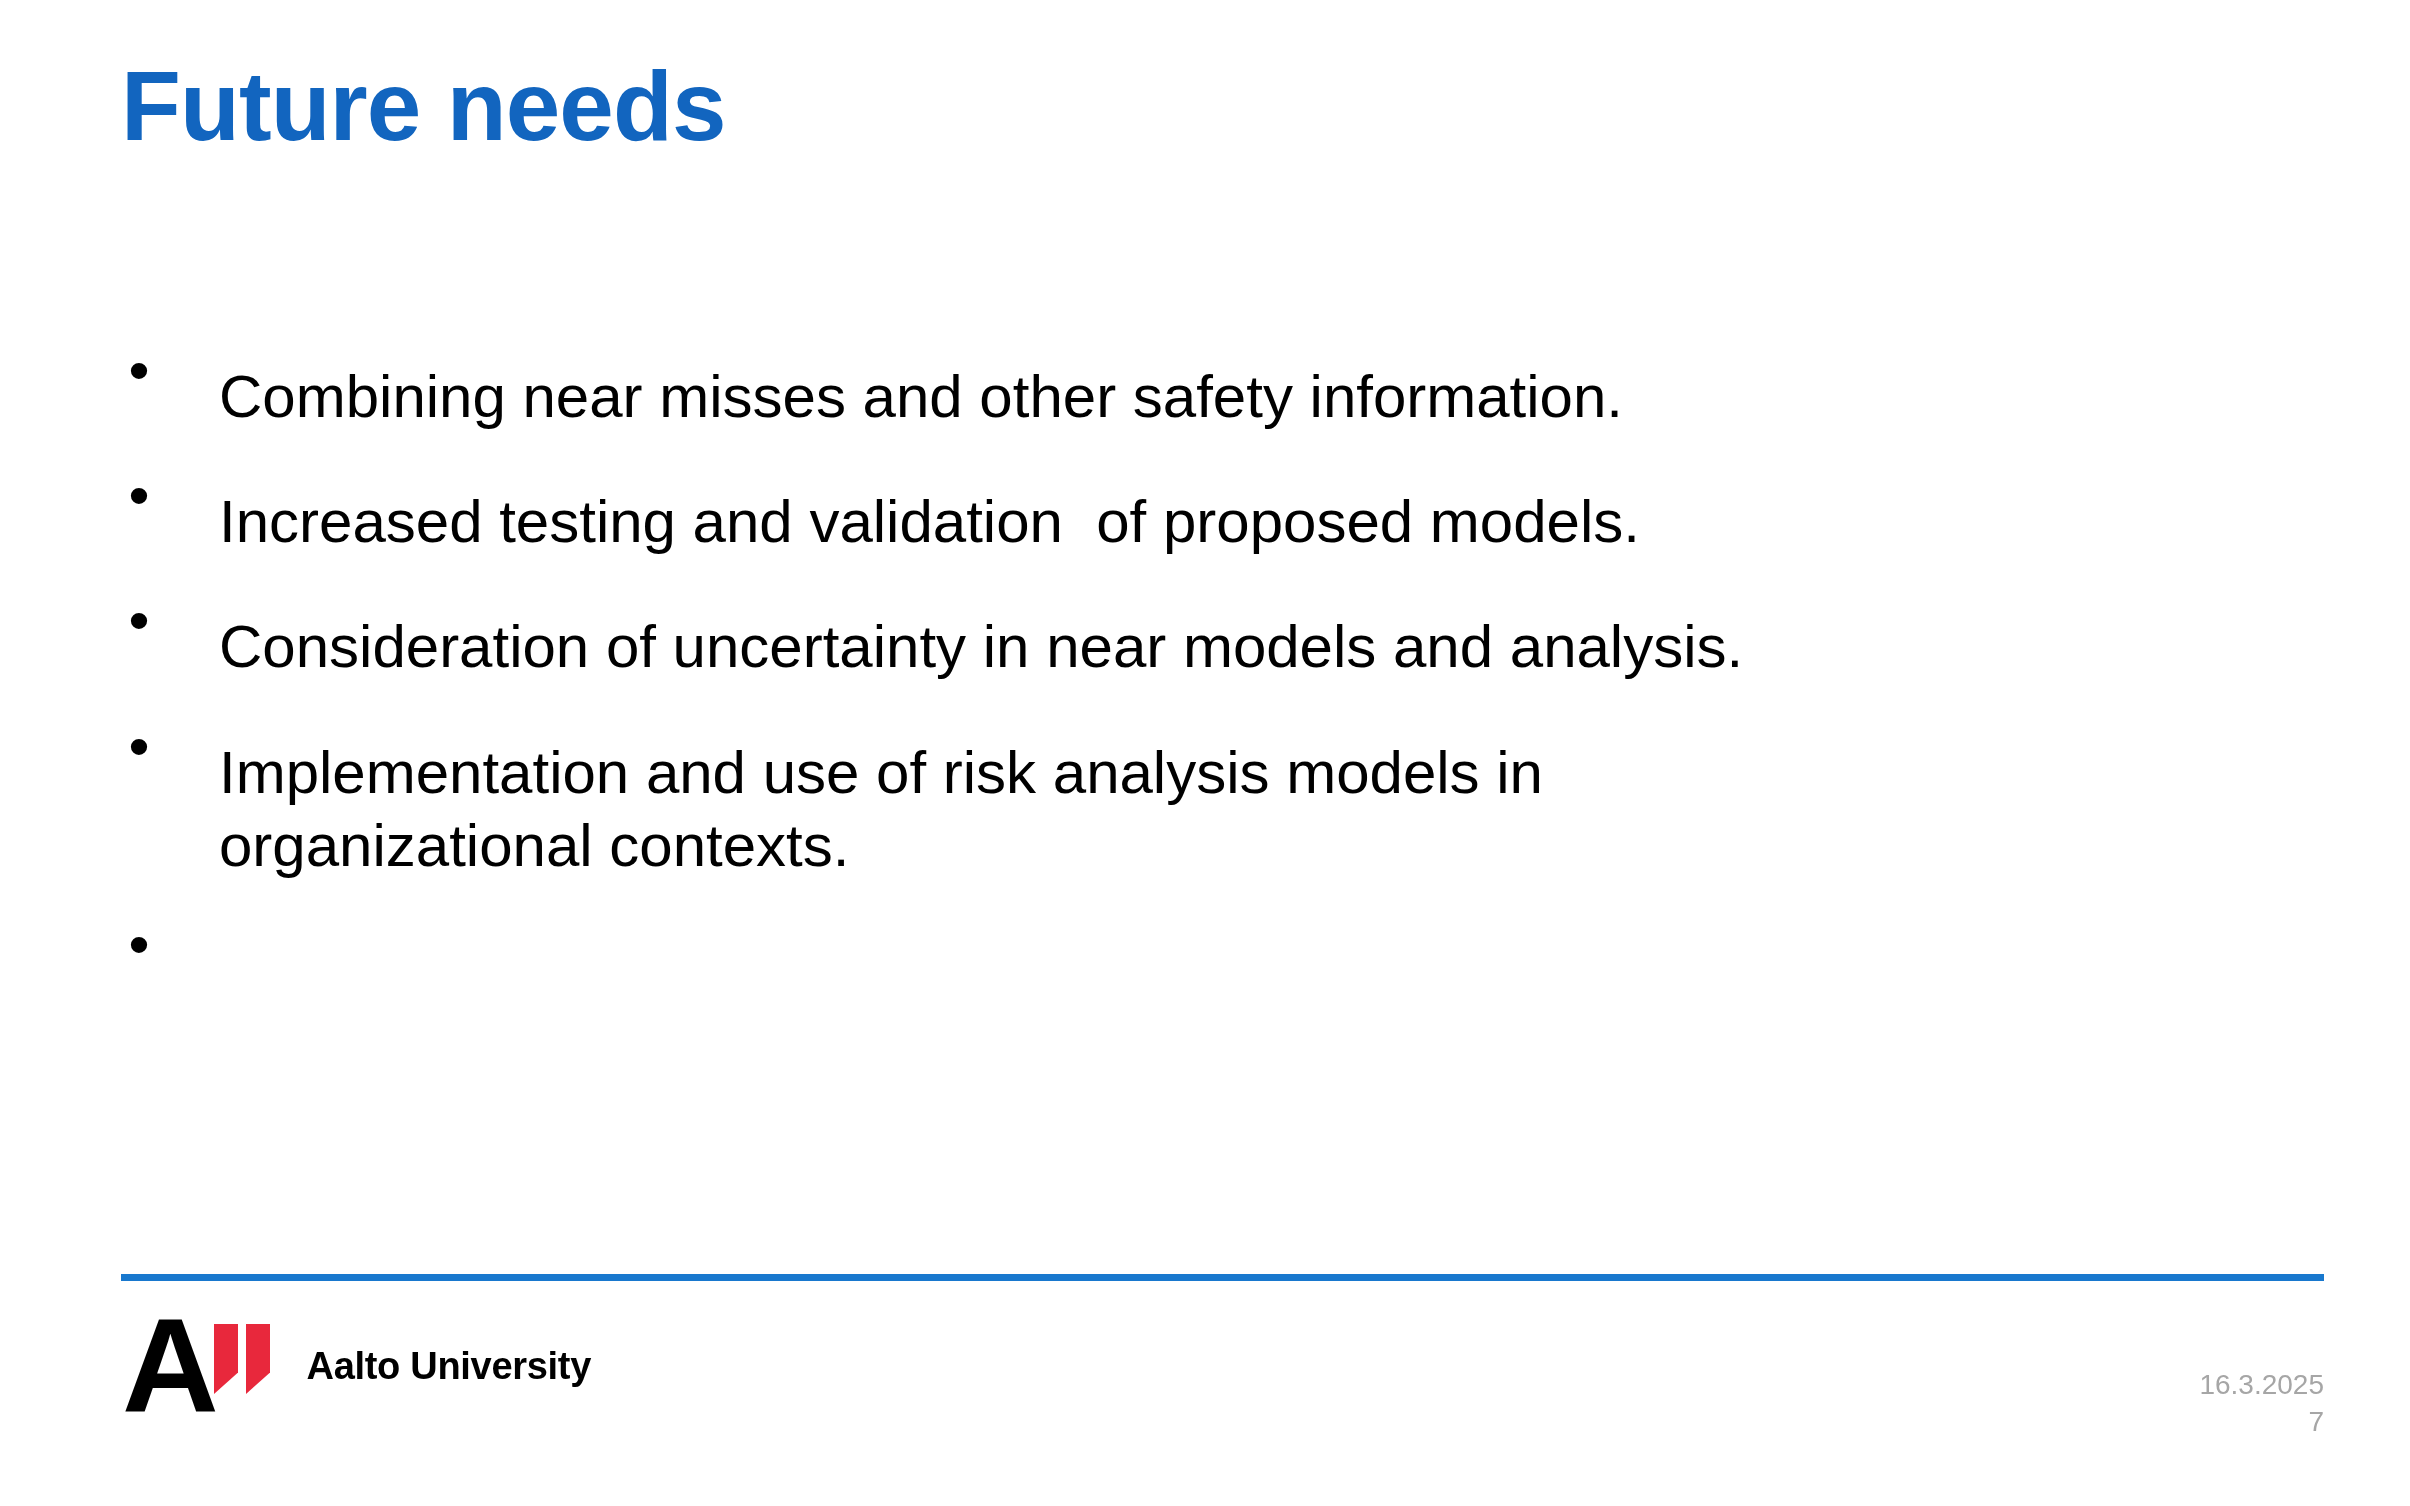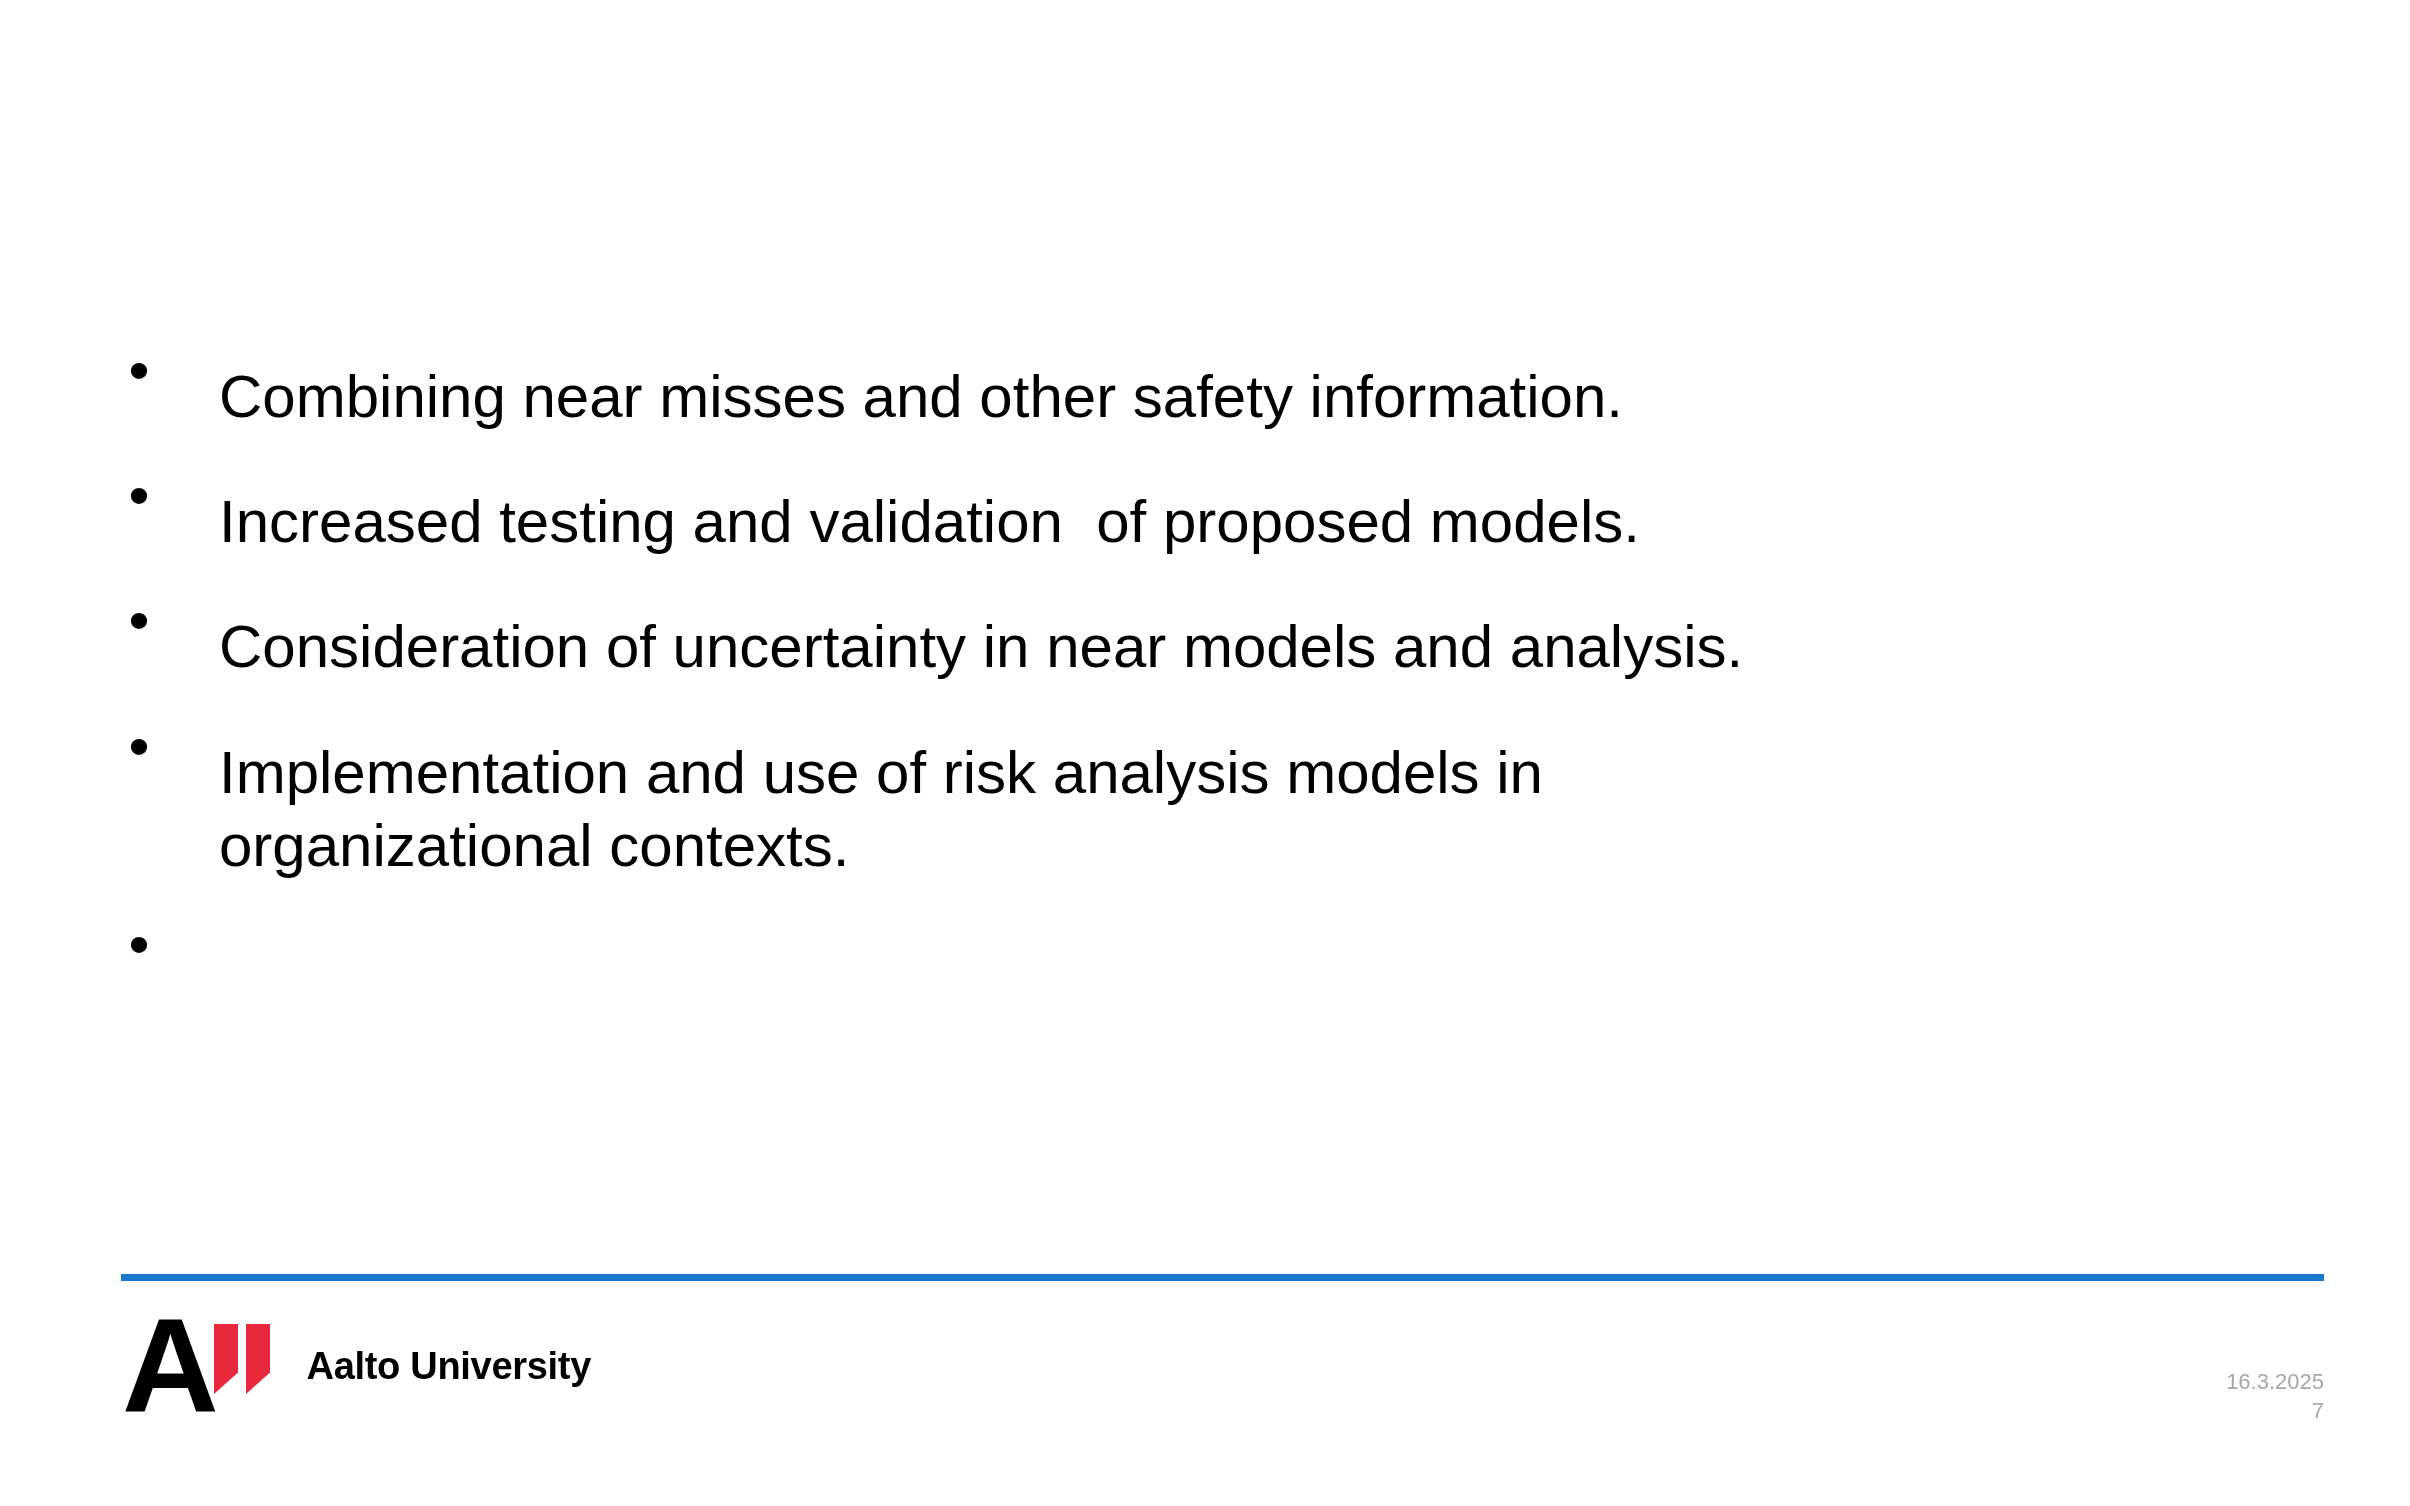"Future needs" div { html: none -> <div>Future needs</div> }
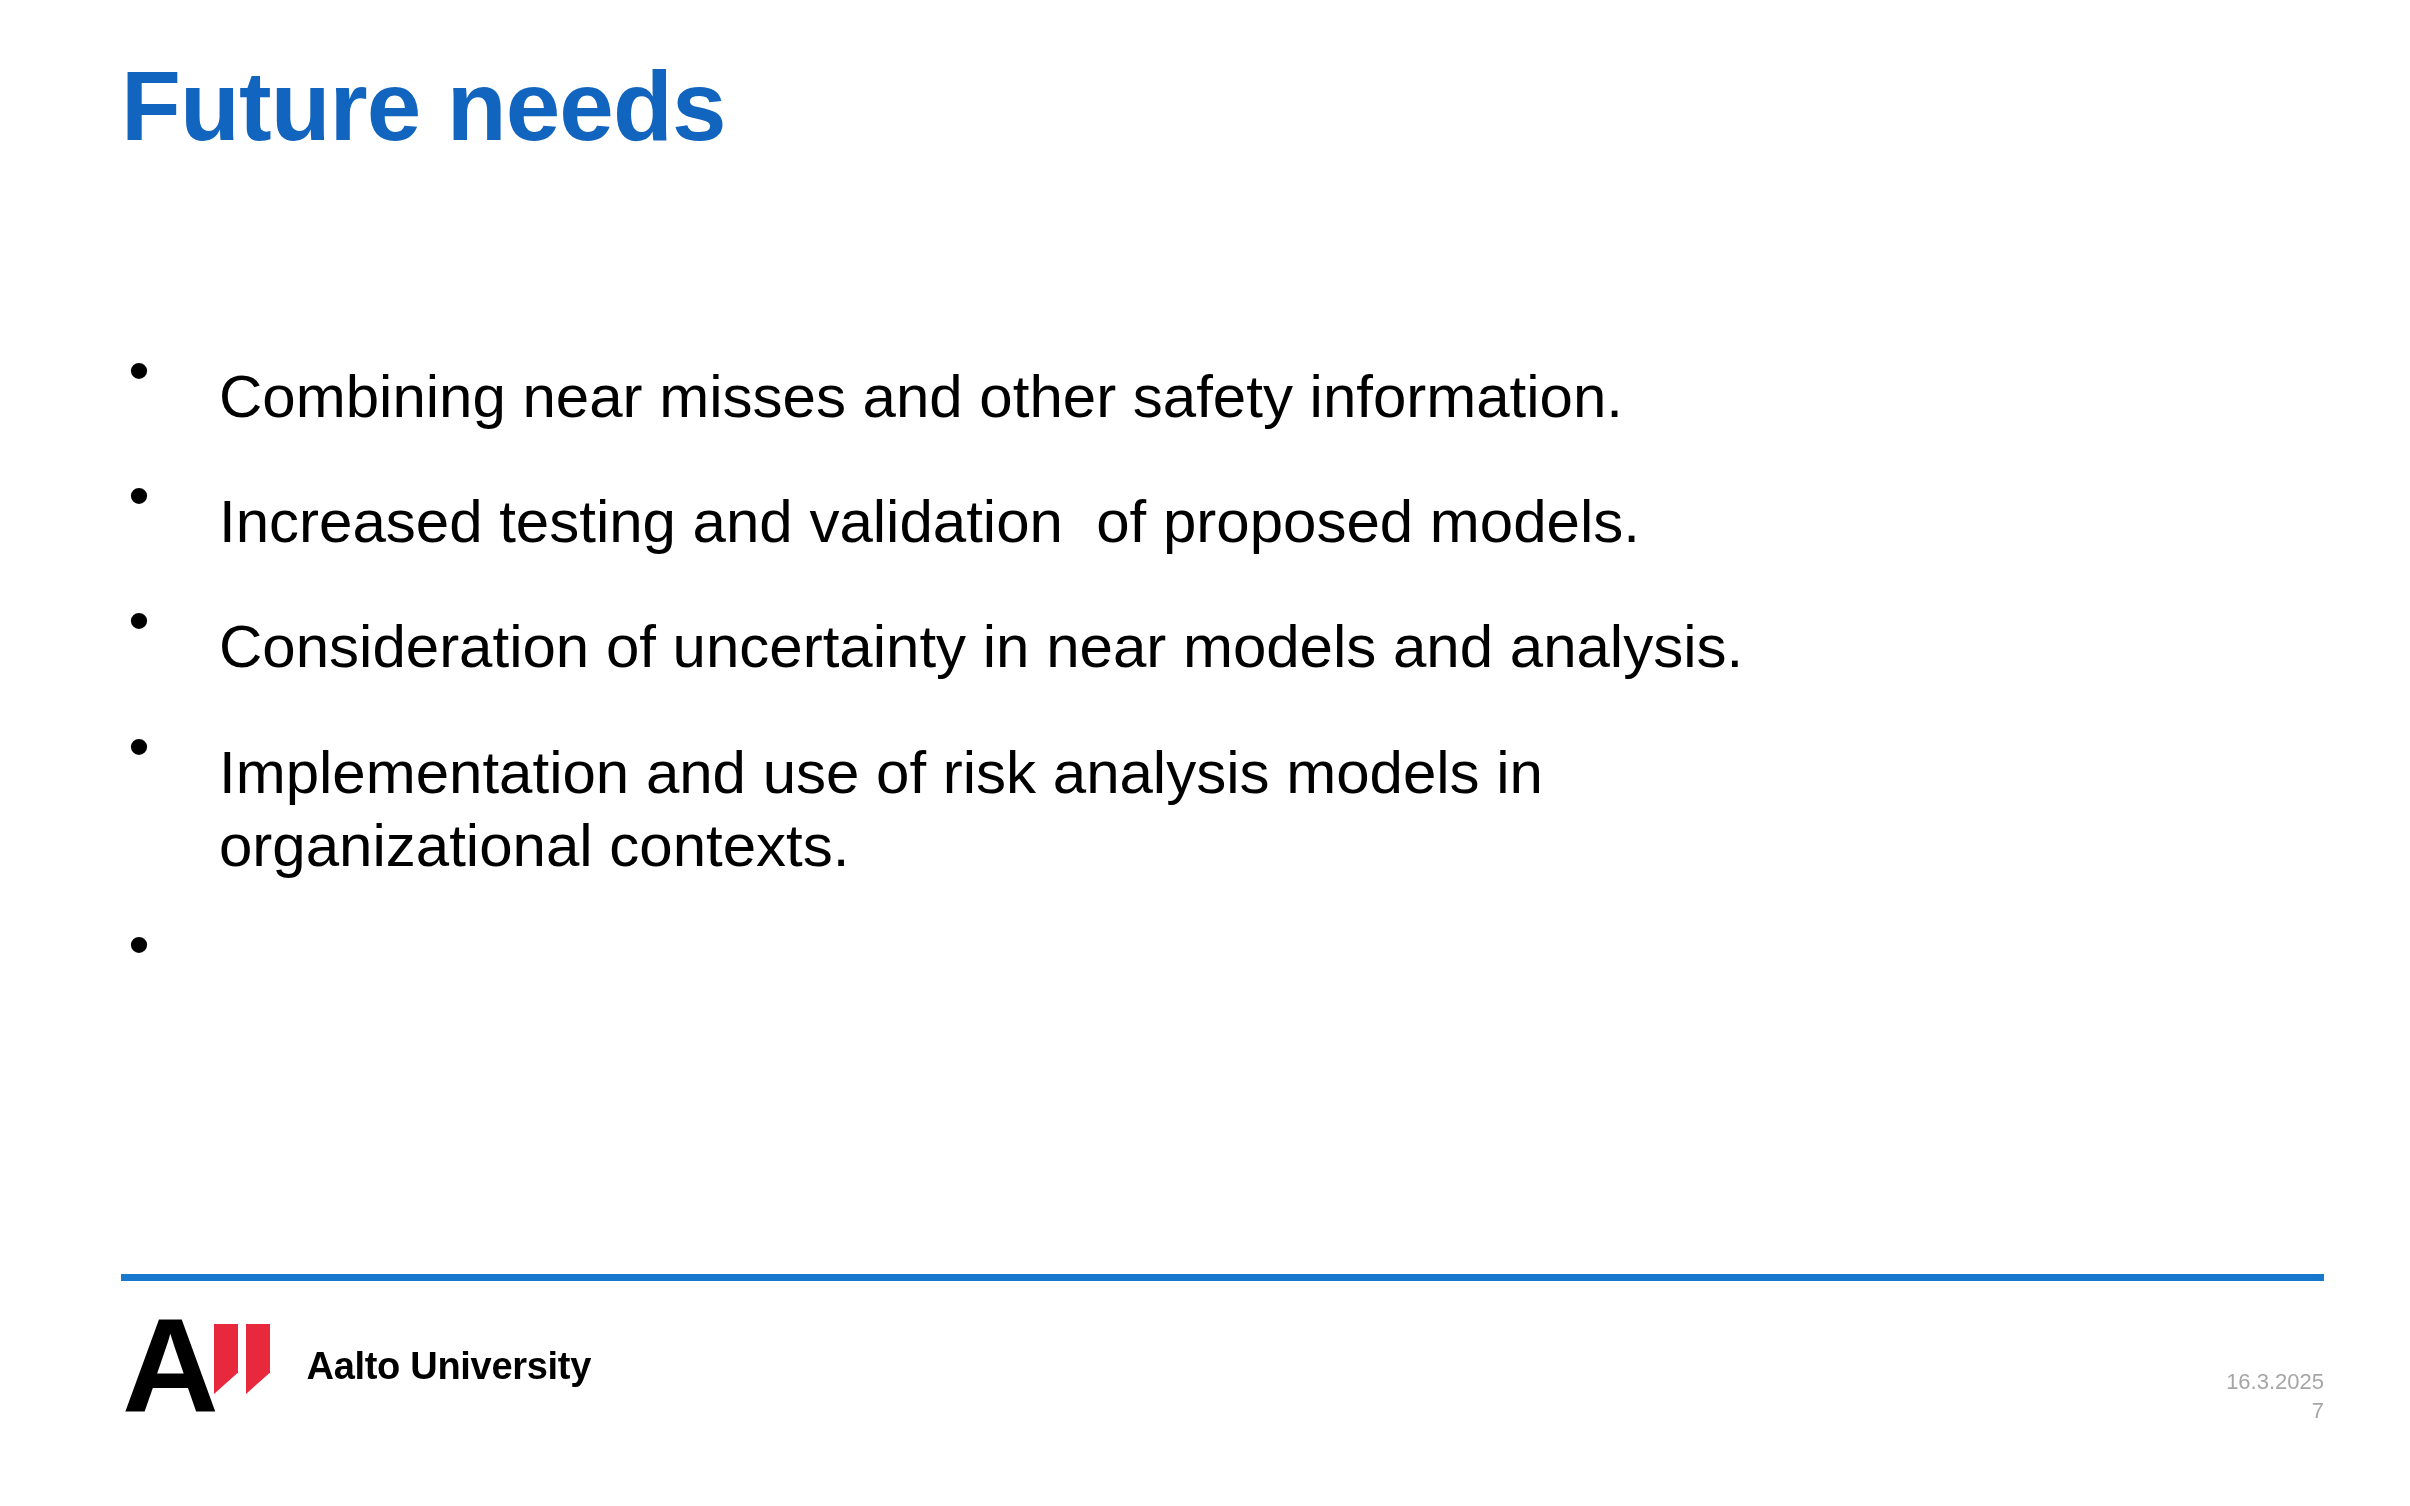"16.3.2025" #footer-meta { font-size: 22px -> 28px }
